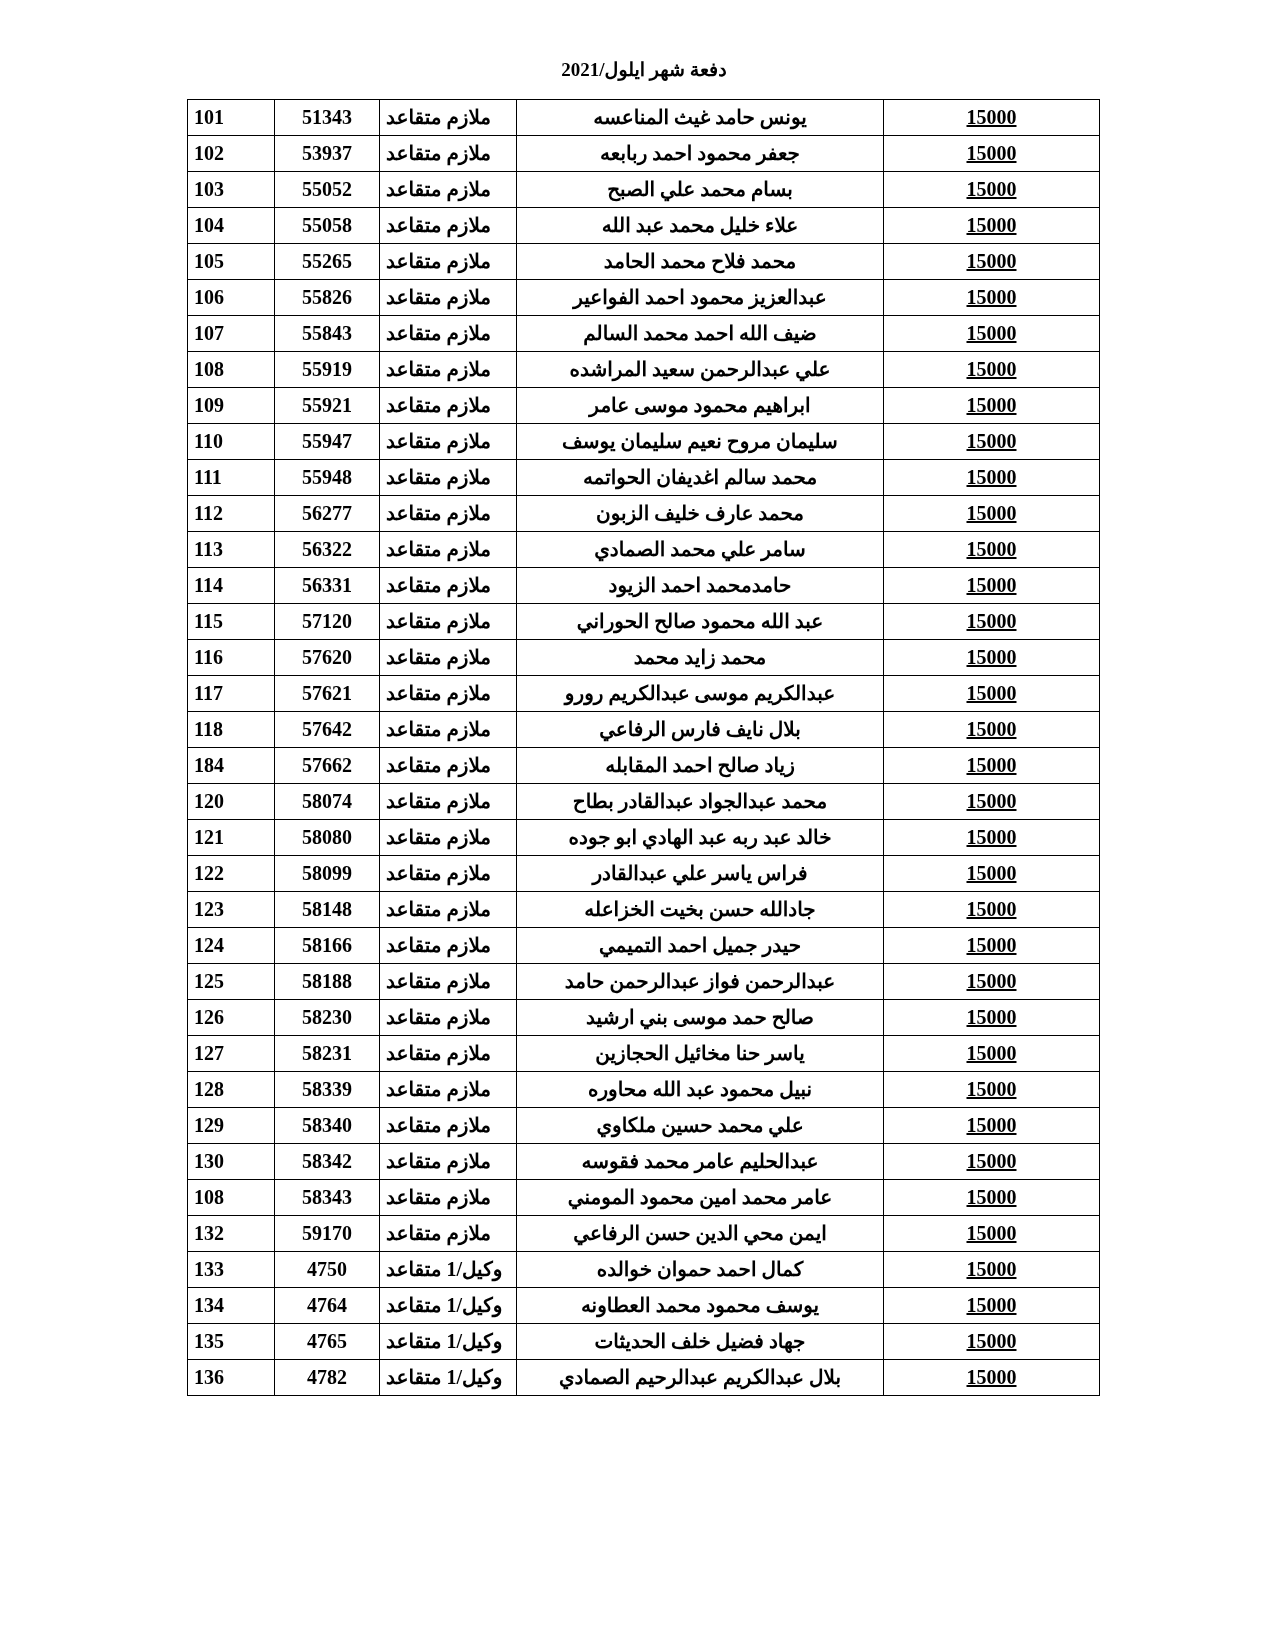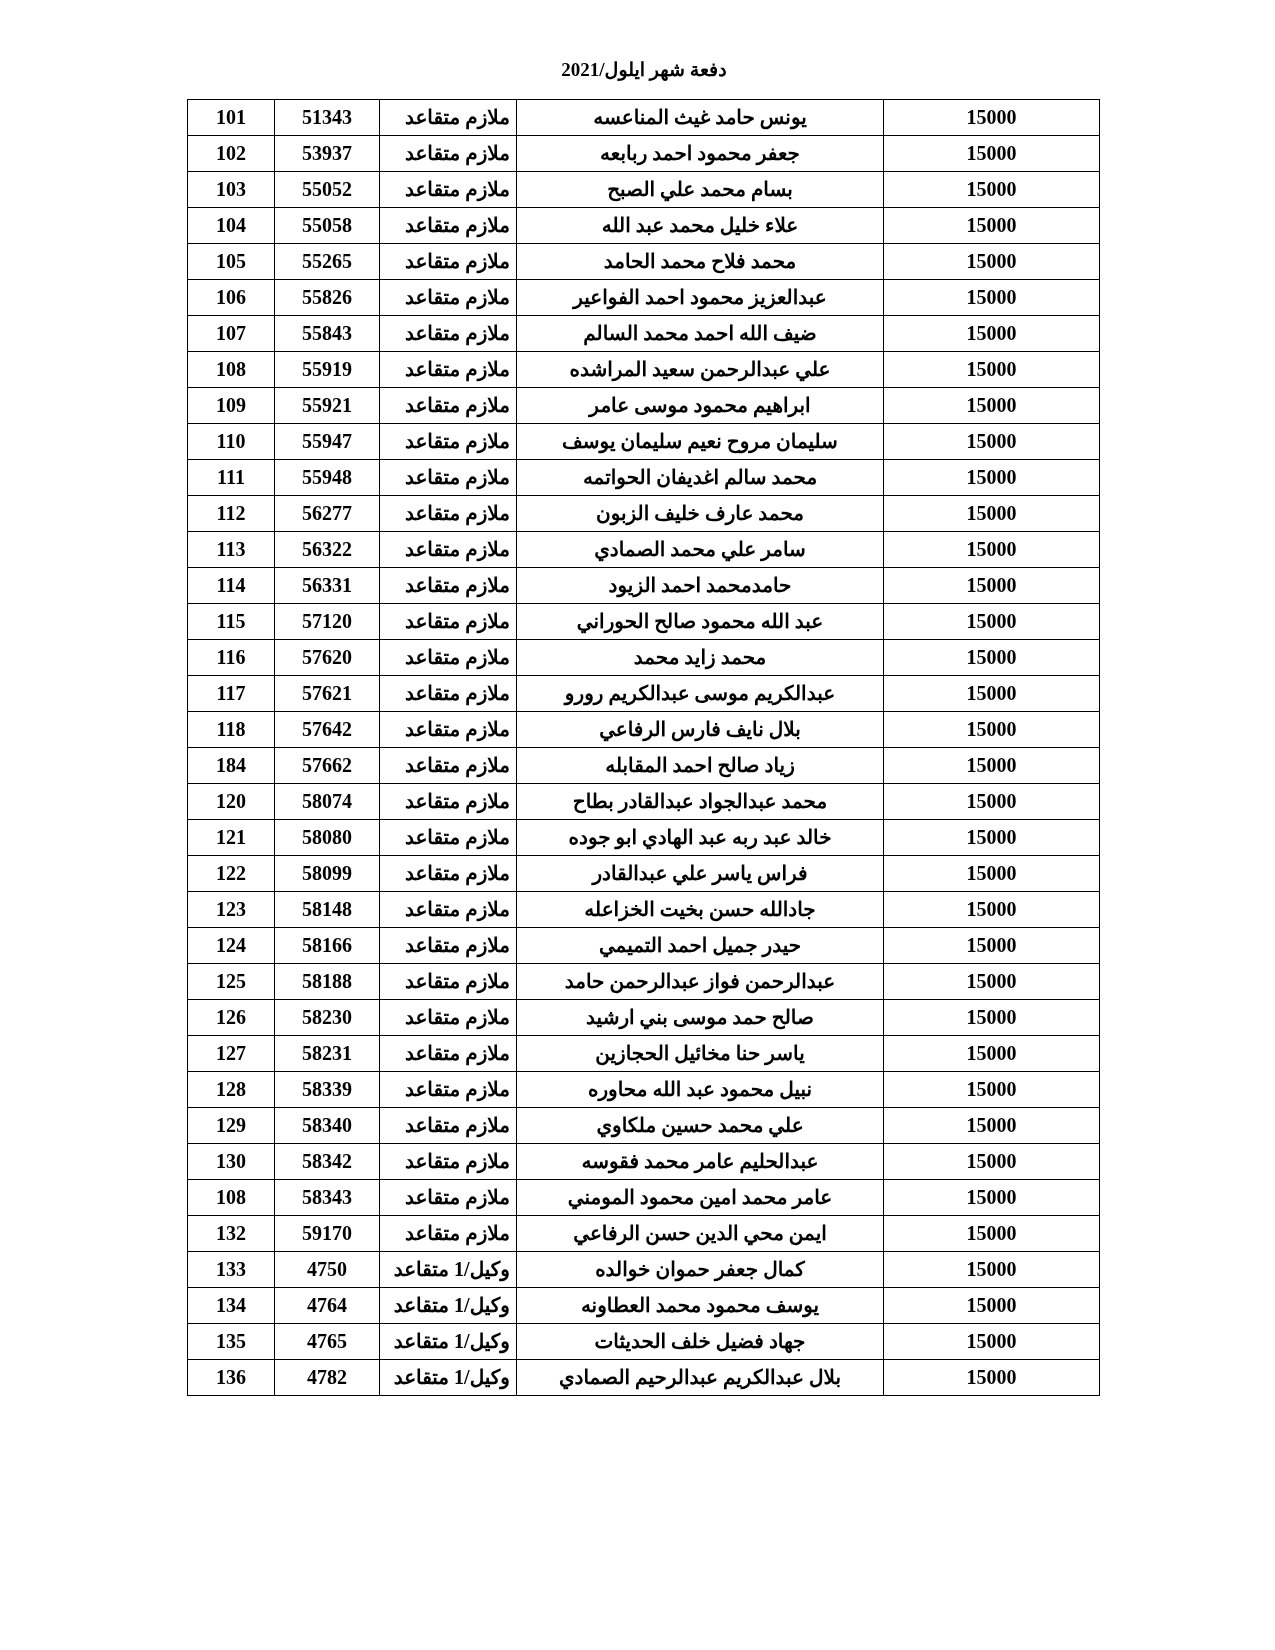"101" td.idx { text-align: center -> left }
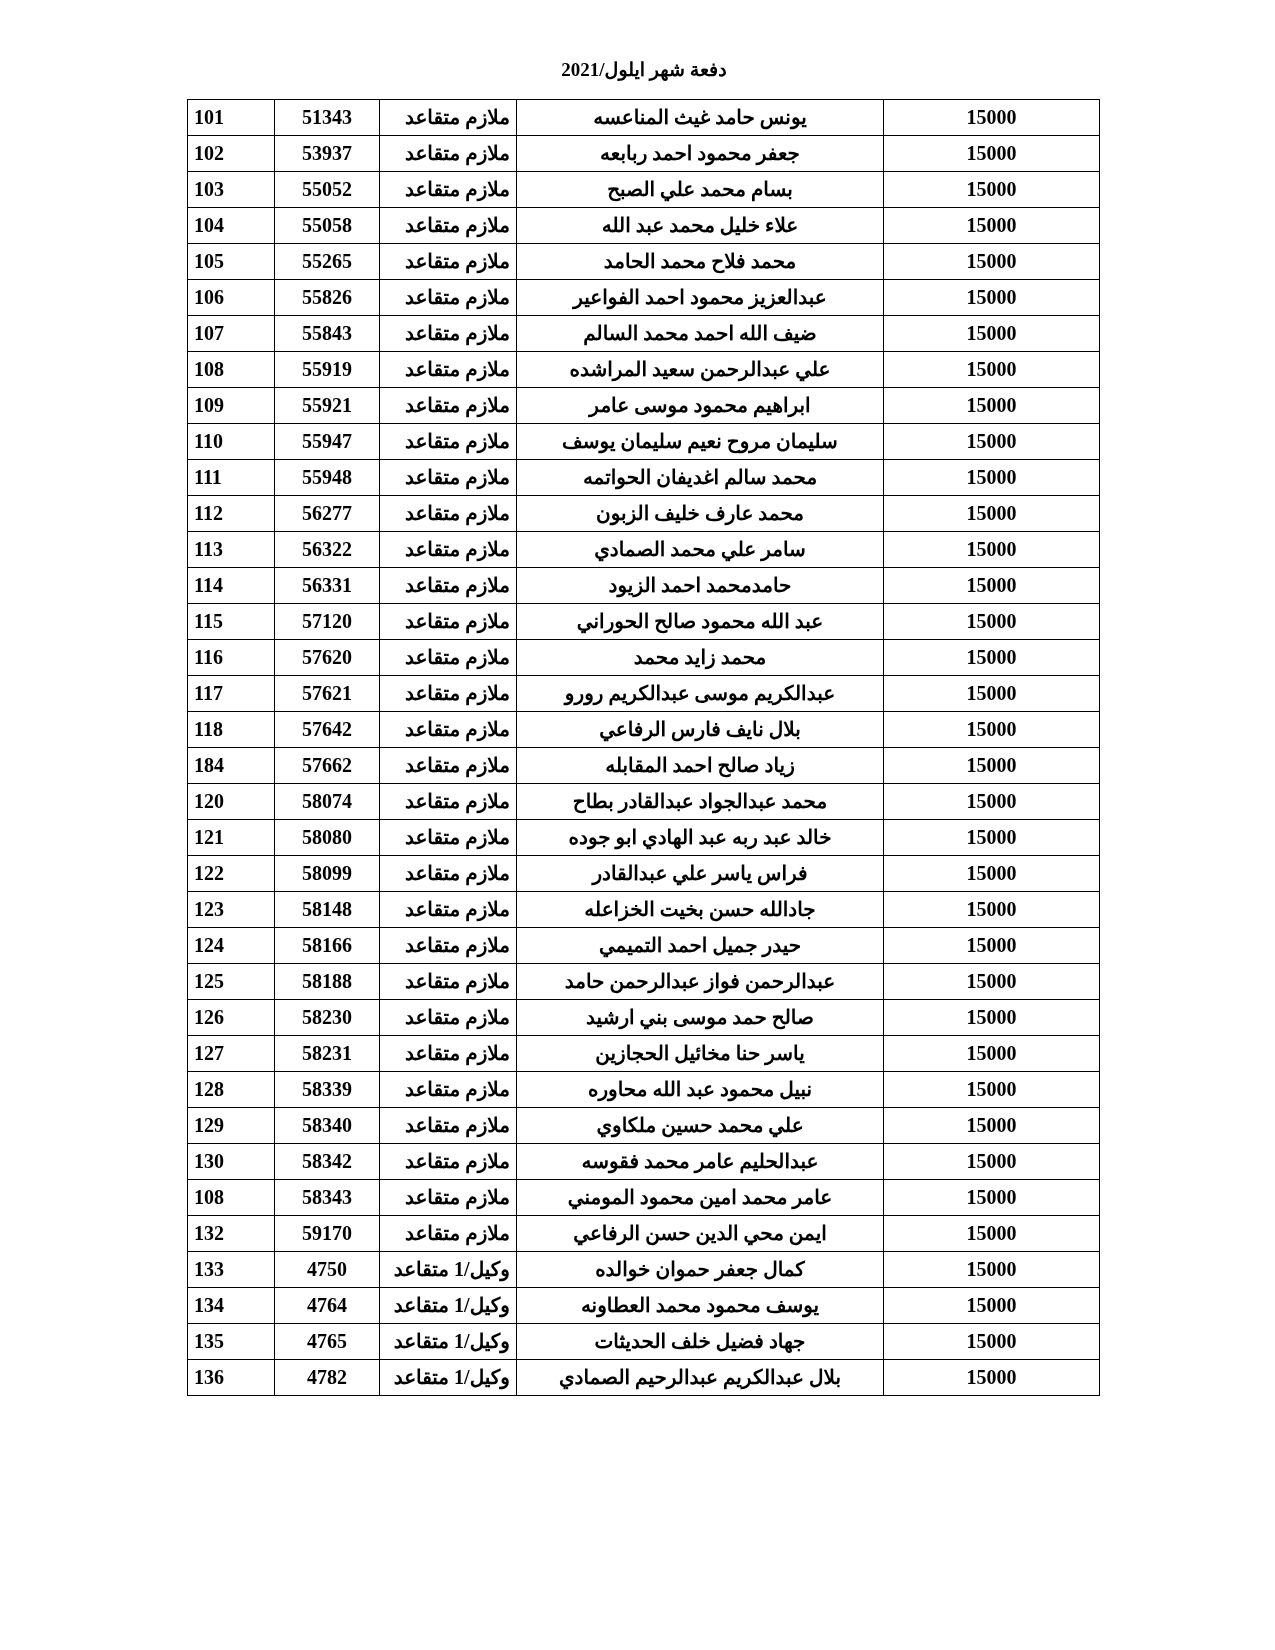"ملازم متقاعد" td.rank { text-align: right -> left }
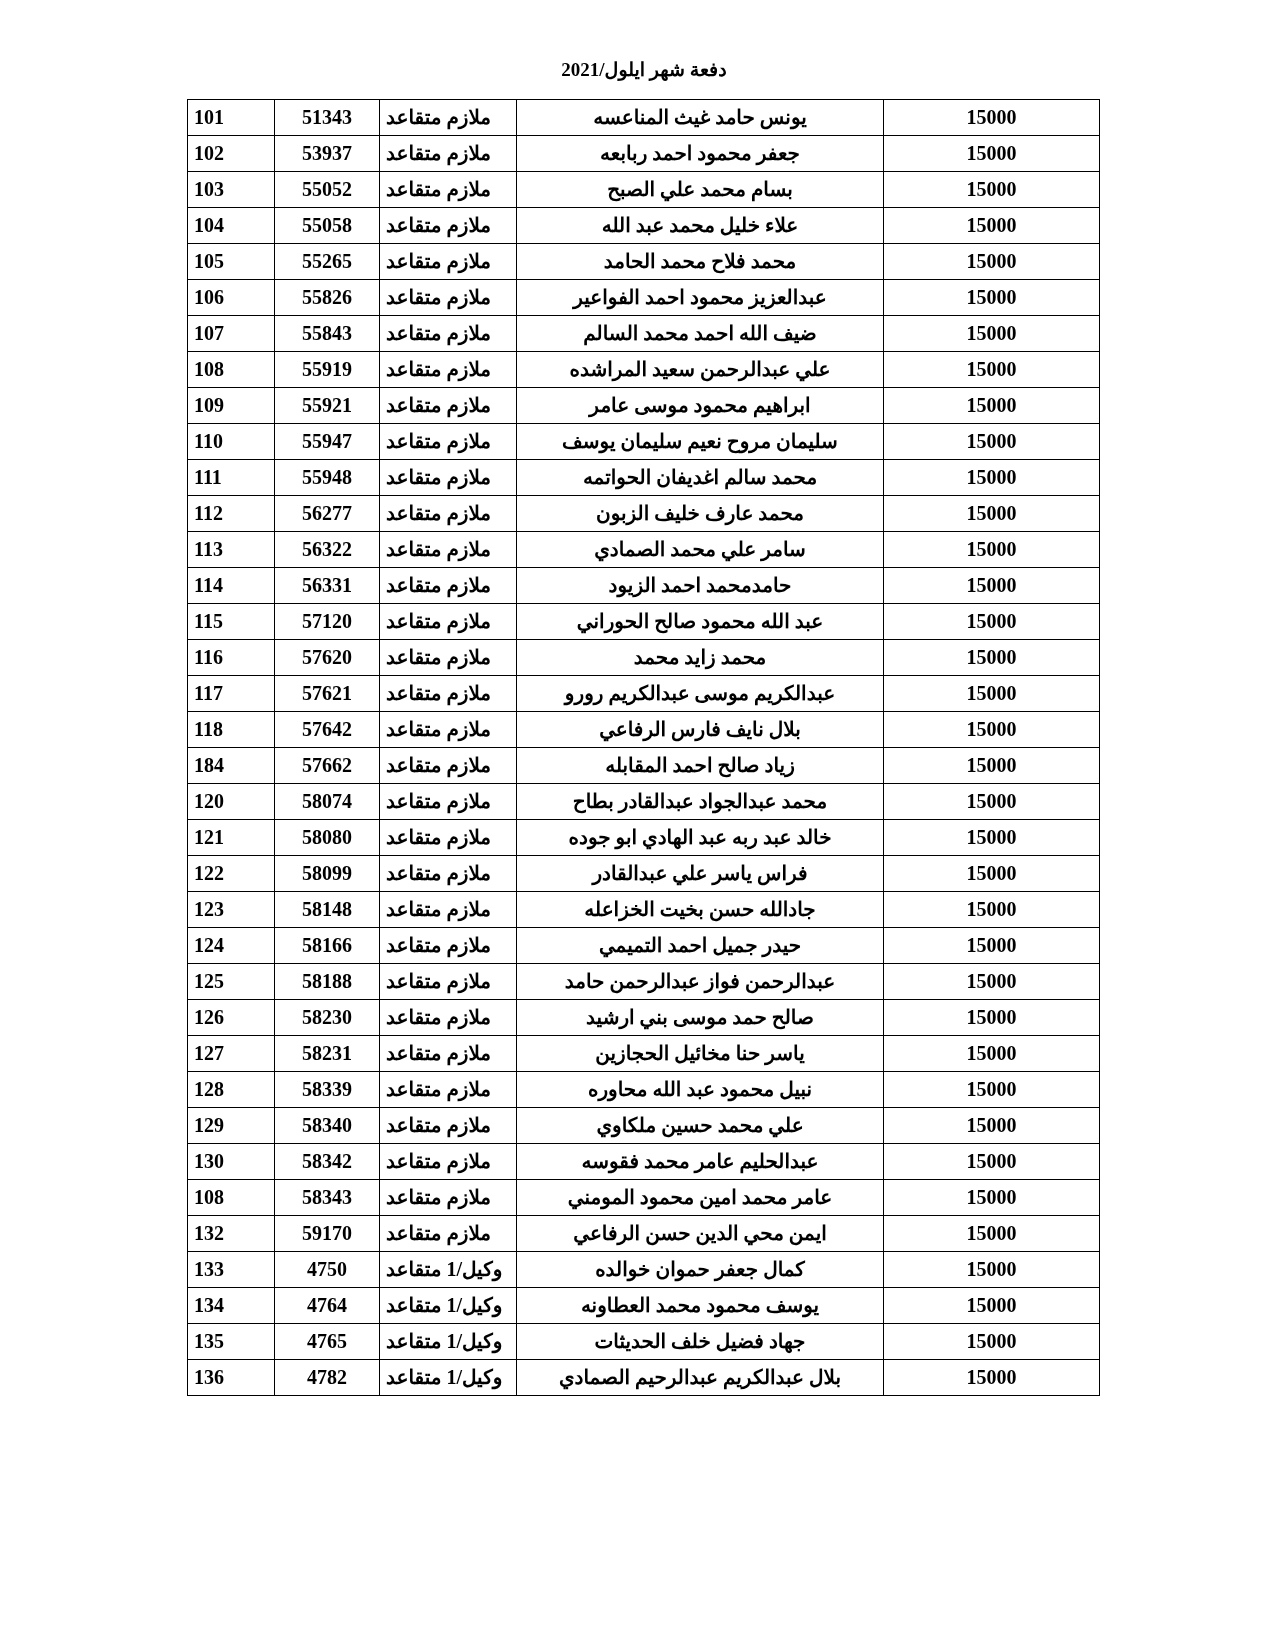"15000" td.amount { text-decoration: none -> underline }
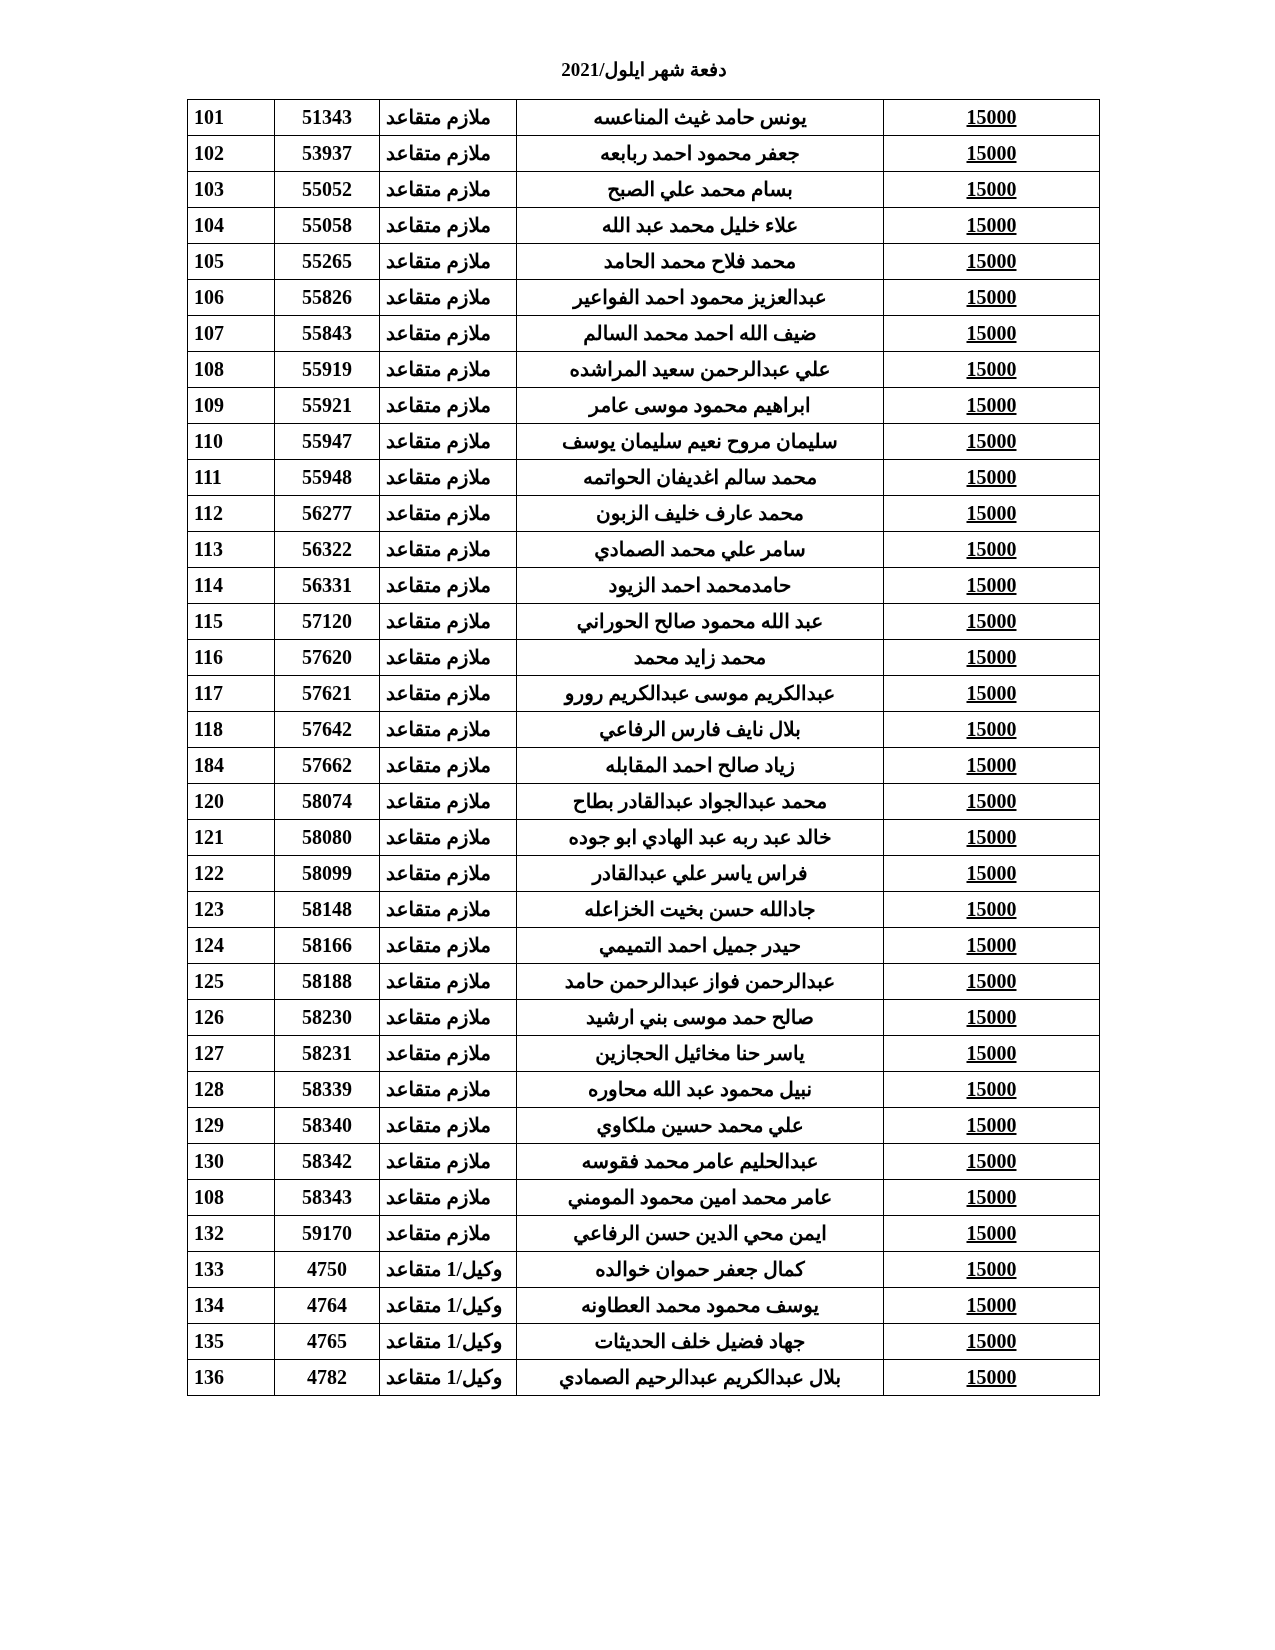"كمال جعفر حموان خوالده" td.name { text: جعفر -> احمد }
